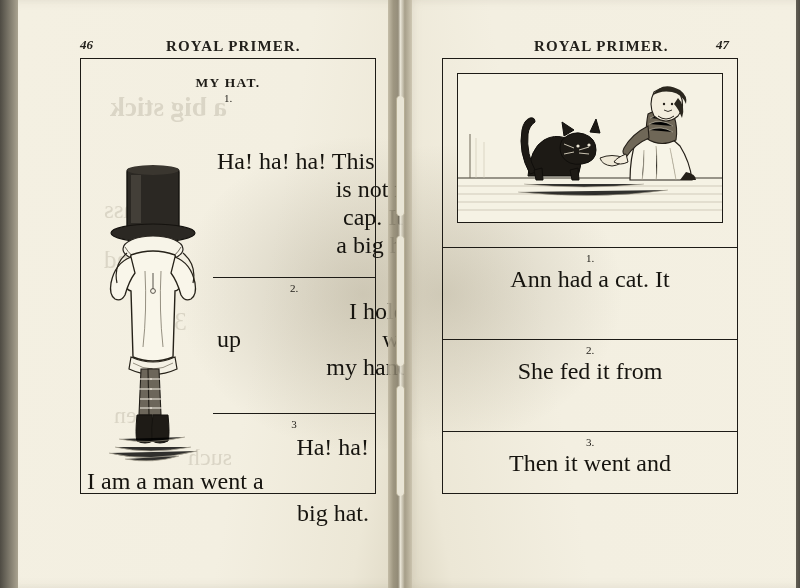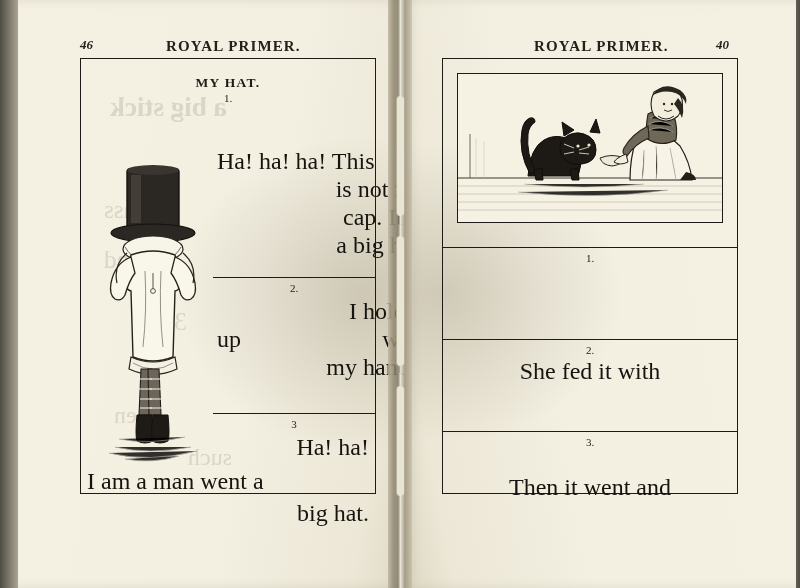"40" span.folio { text: 40 -> 47 }
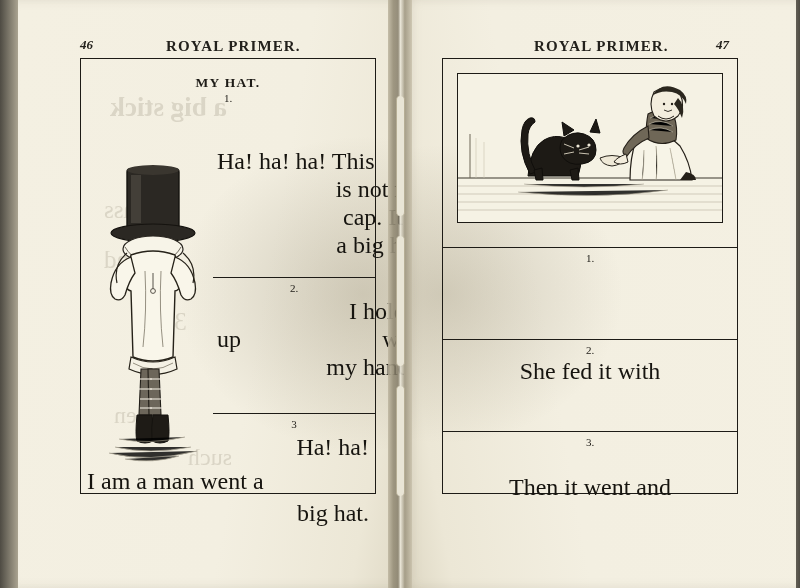"Ann had a cat. It" div.verse { html: none -> <div>Ann had a cat. It</div> }
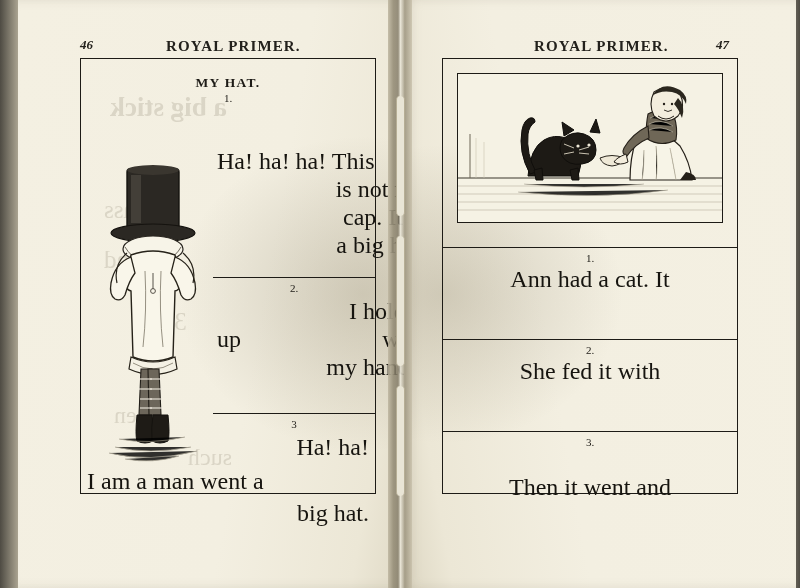"She fed it with" div.verse { text: with -> from }
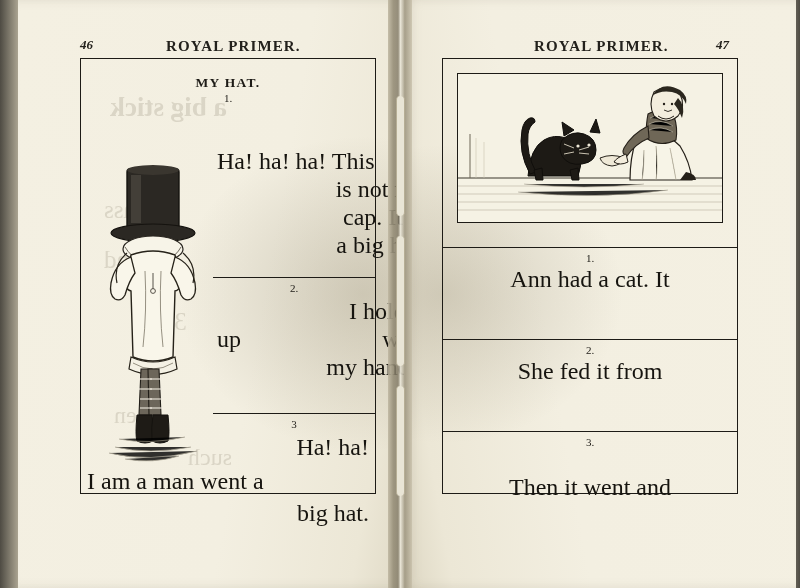"Then it went and" div.block-r { top: 414px -> 390px }
